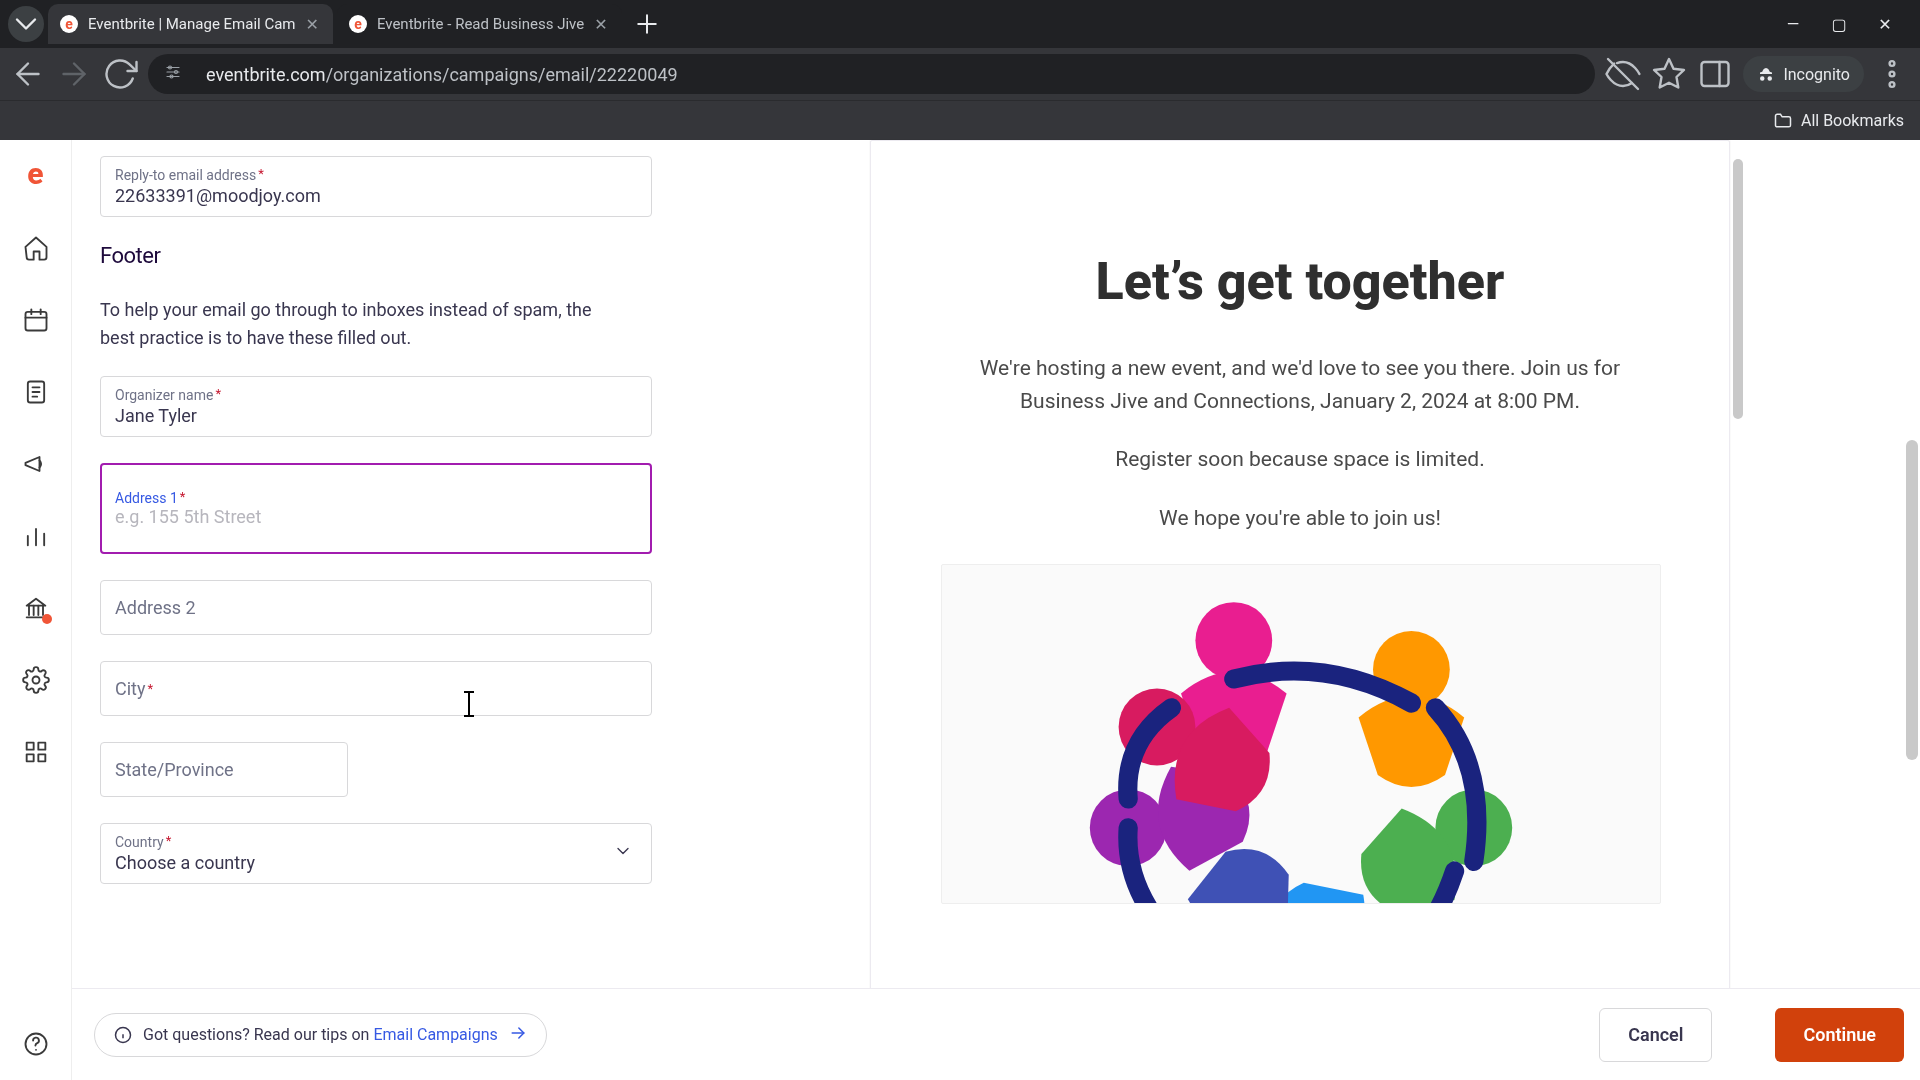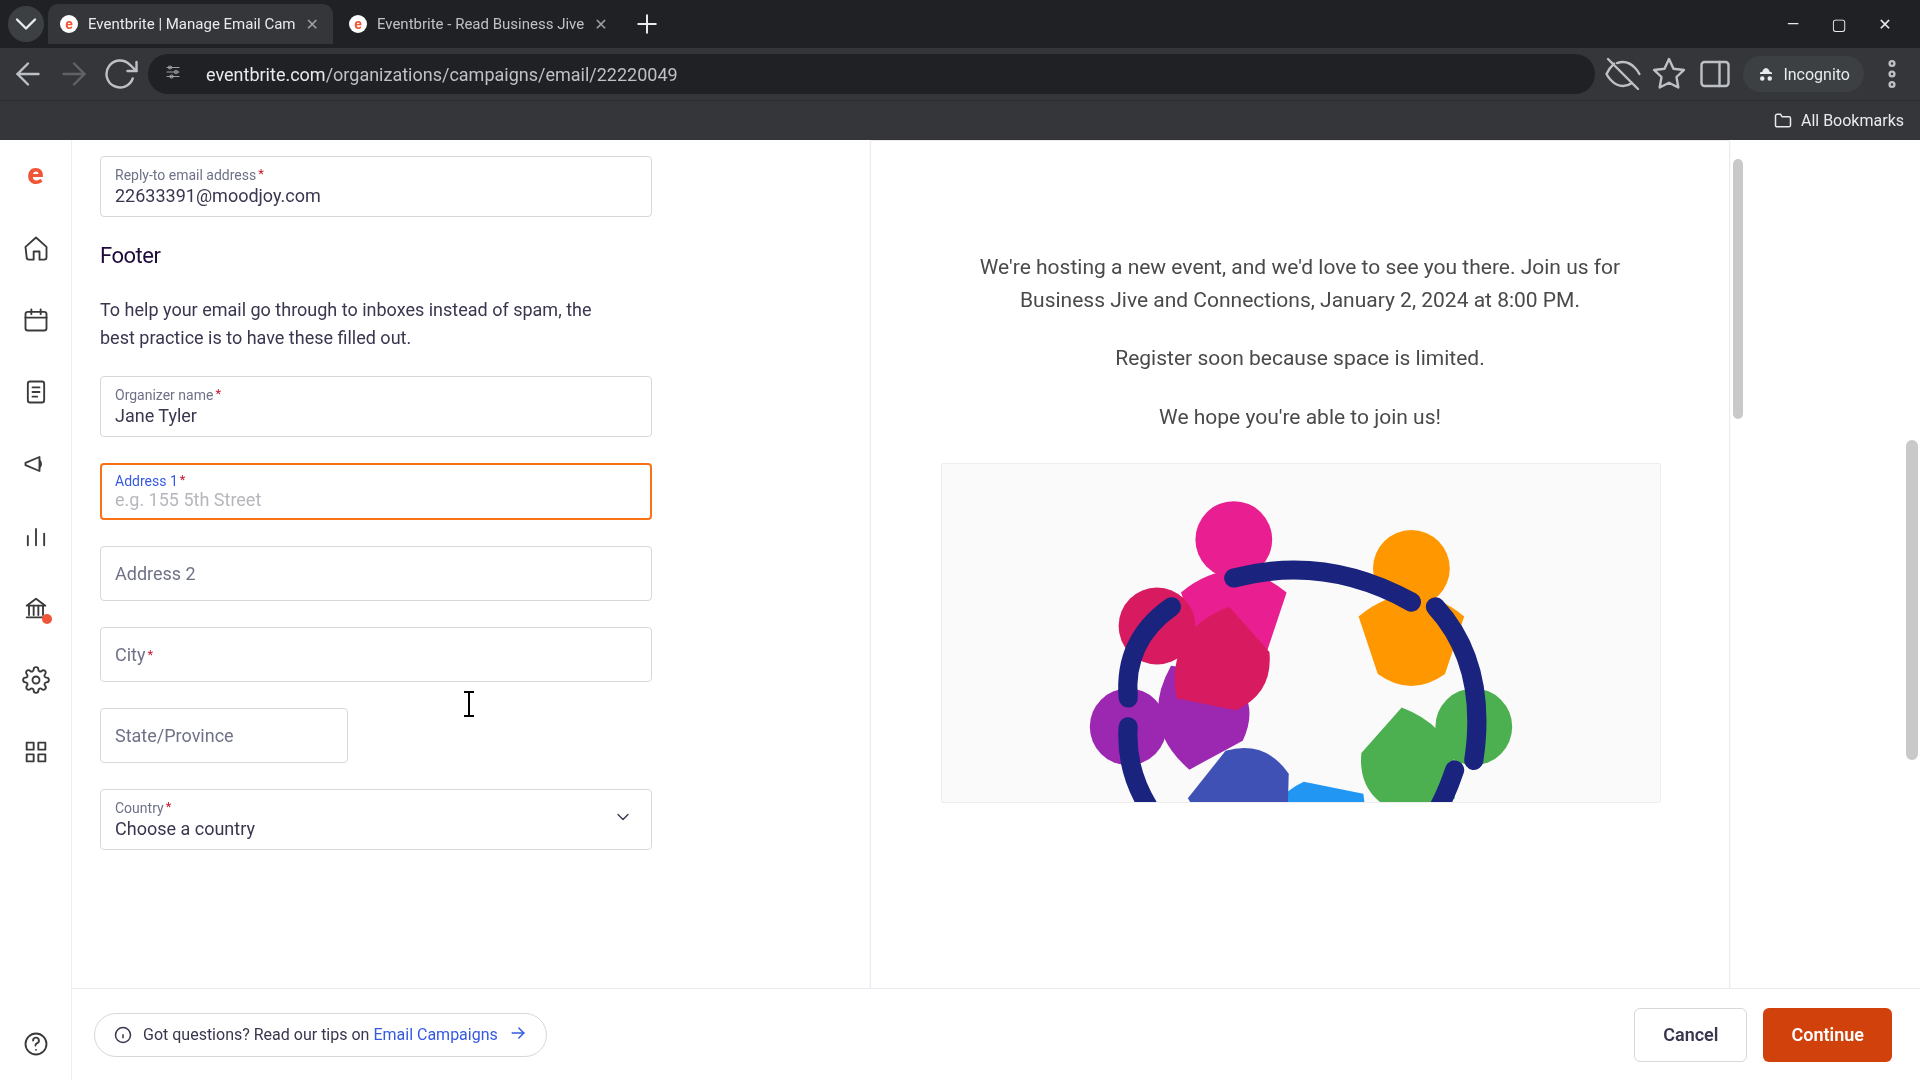"Let’s get together" h1.preview-title { html: none -> <h1>Let’s get together</h1> }
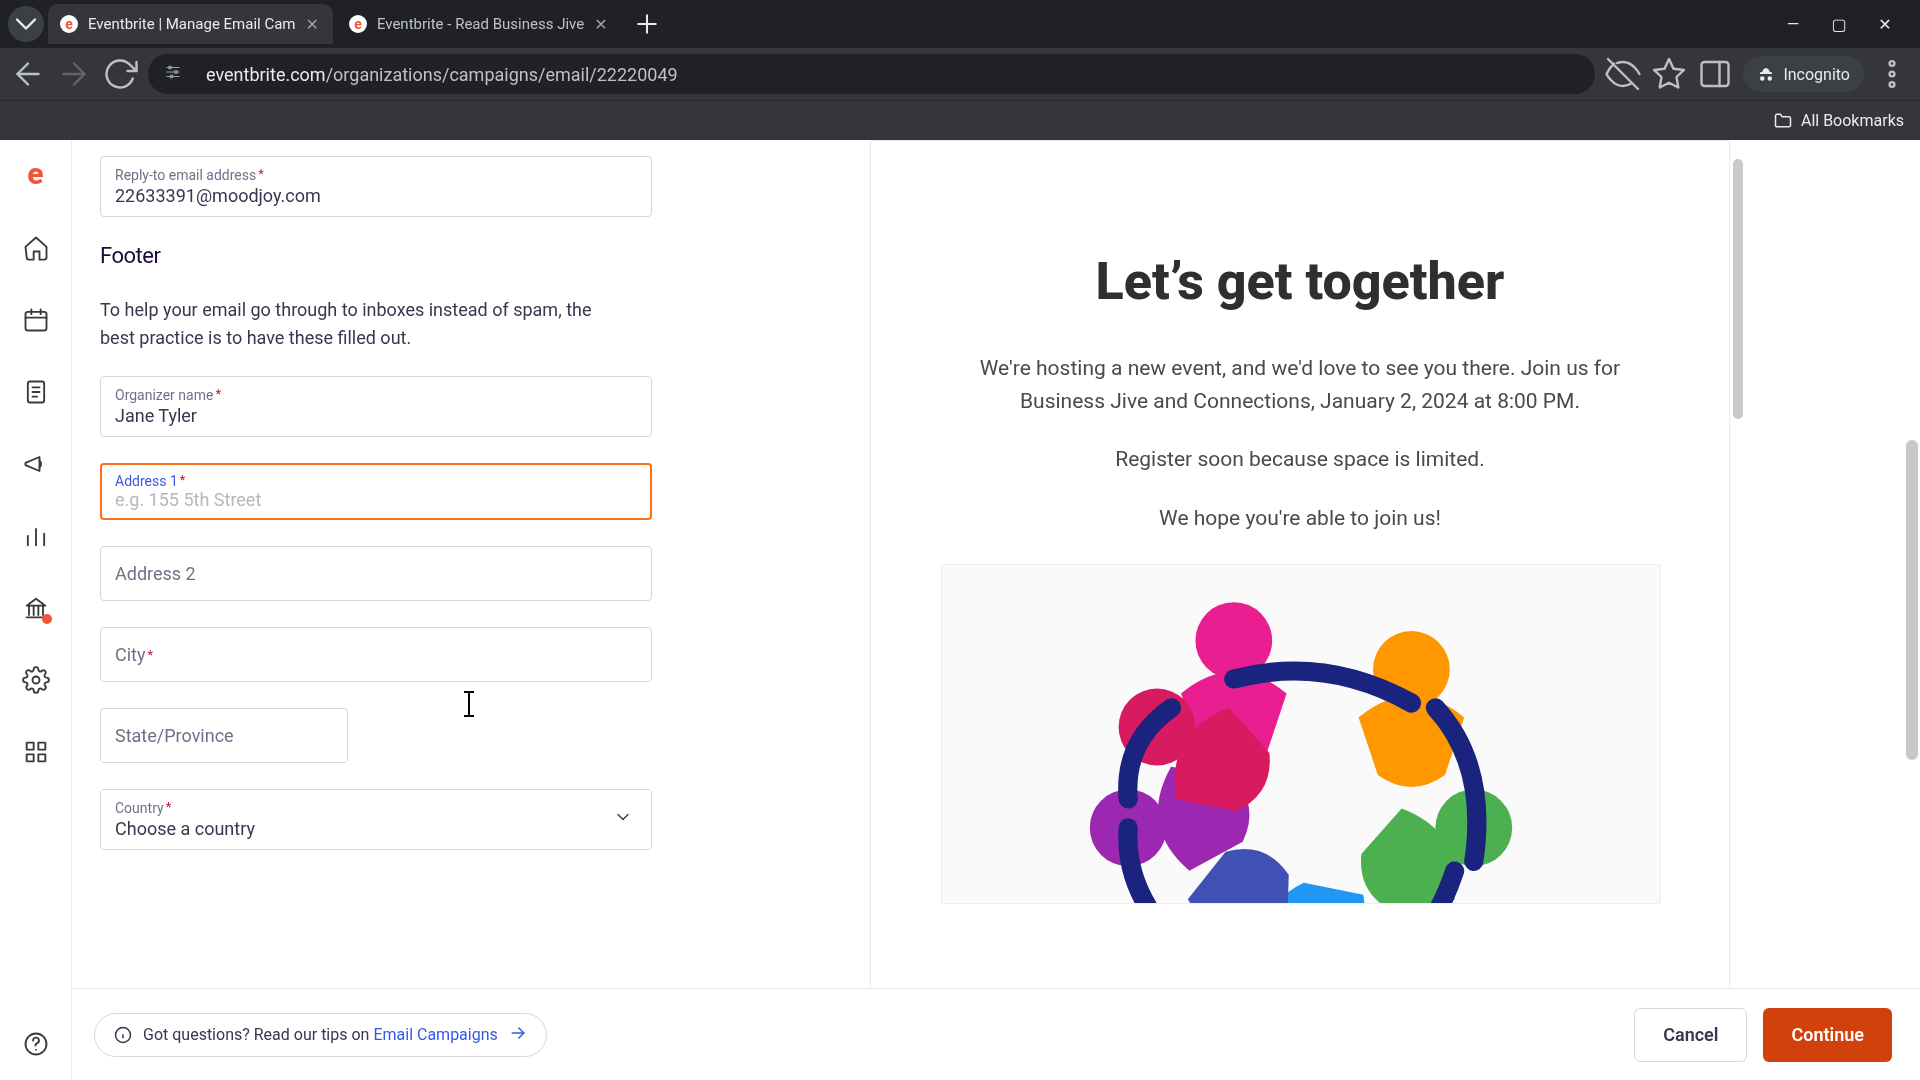"Address 1 *" .field.focused { border: 2px solid #f97316 -> 2px solid #a21caf; padding: 8px 13px -> 25px 13px }
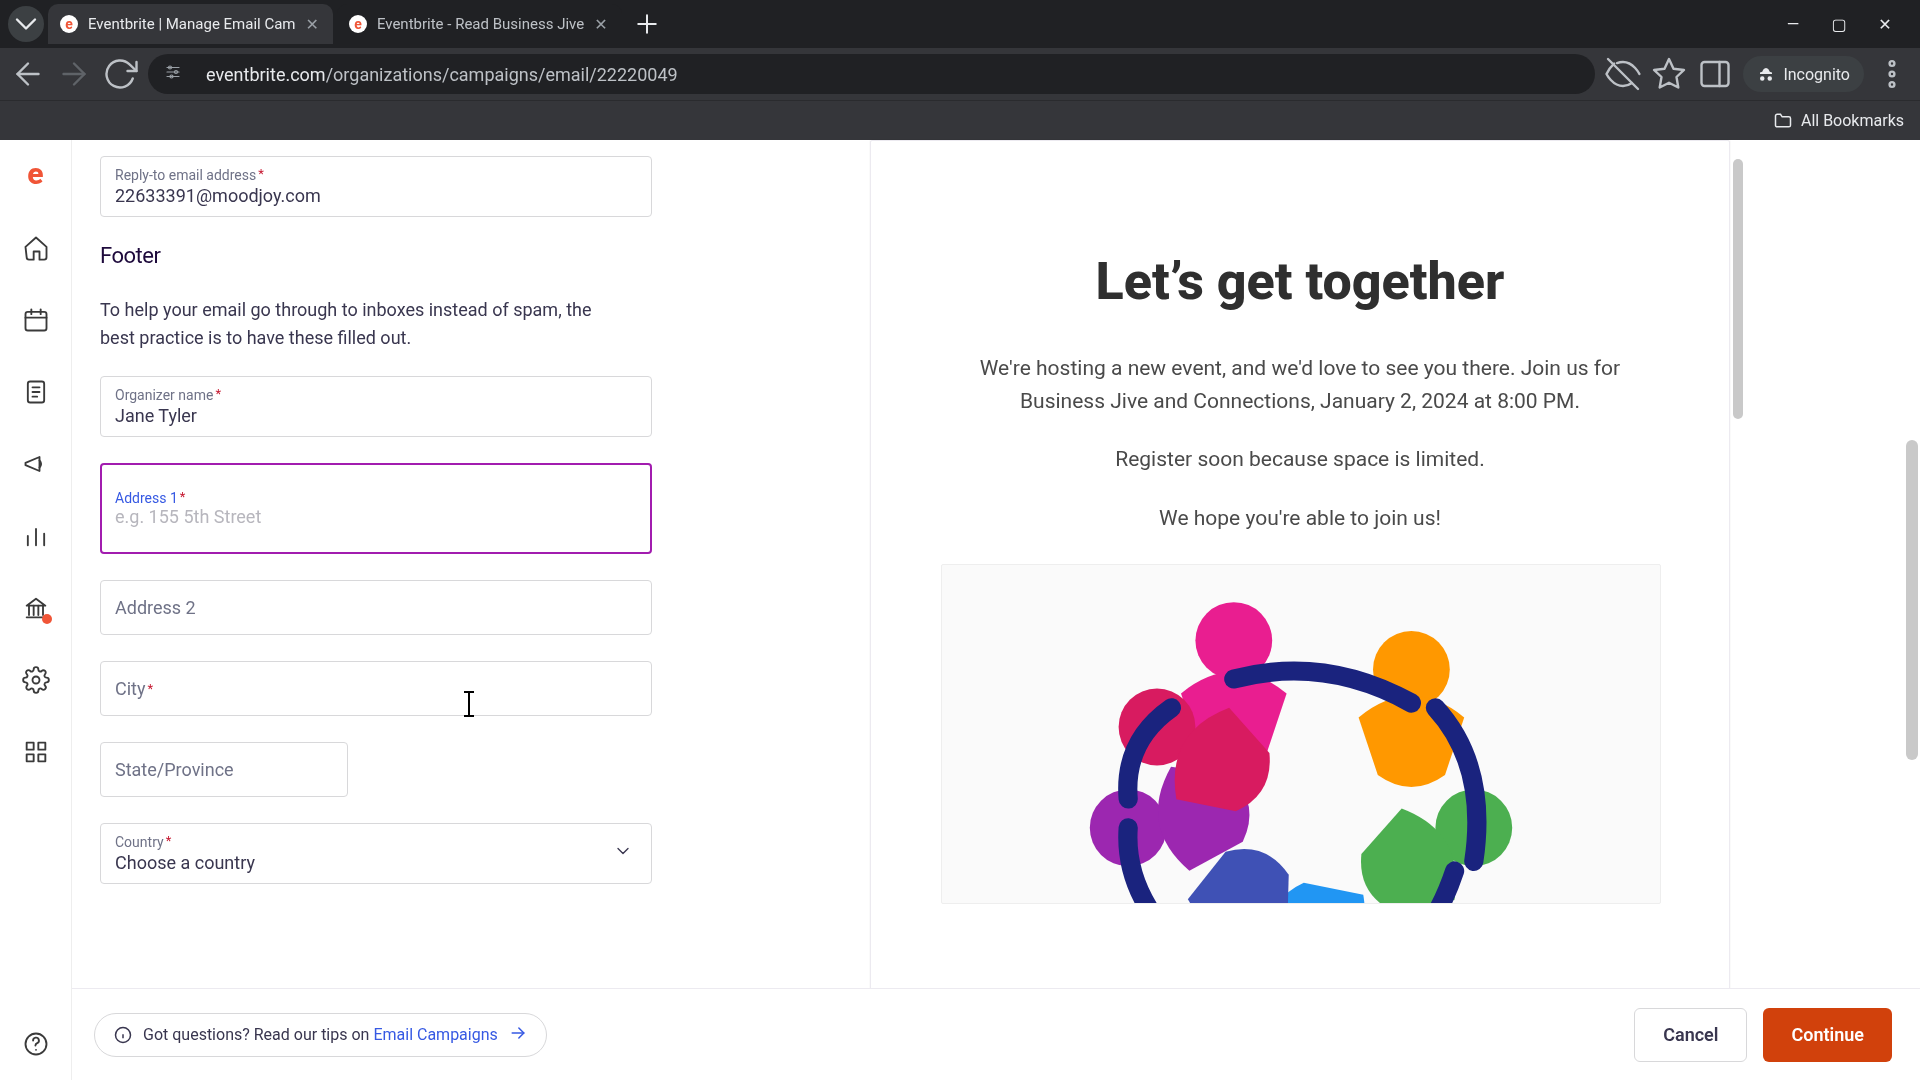"Got questions? Read our tips" .bottom-bar { padding: 0 28px 0 22px -> 0 16px 0 22px }
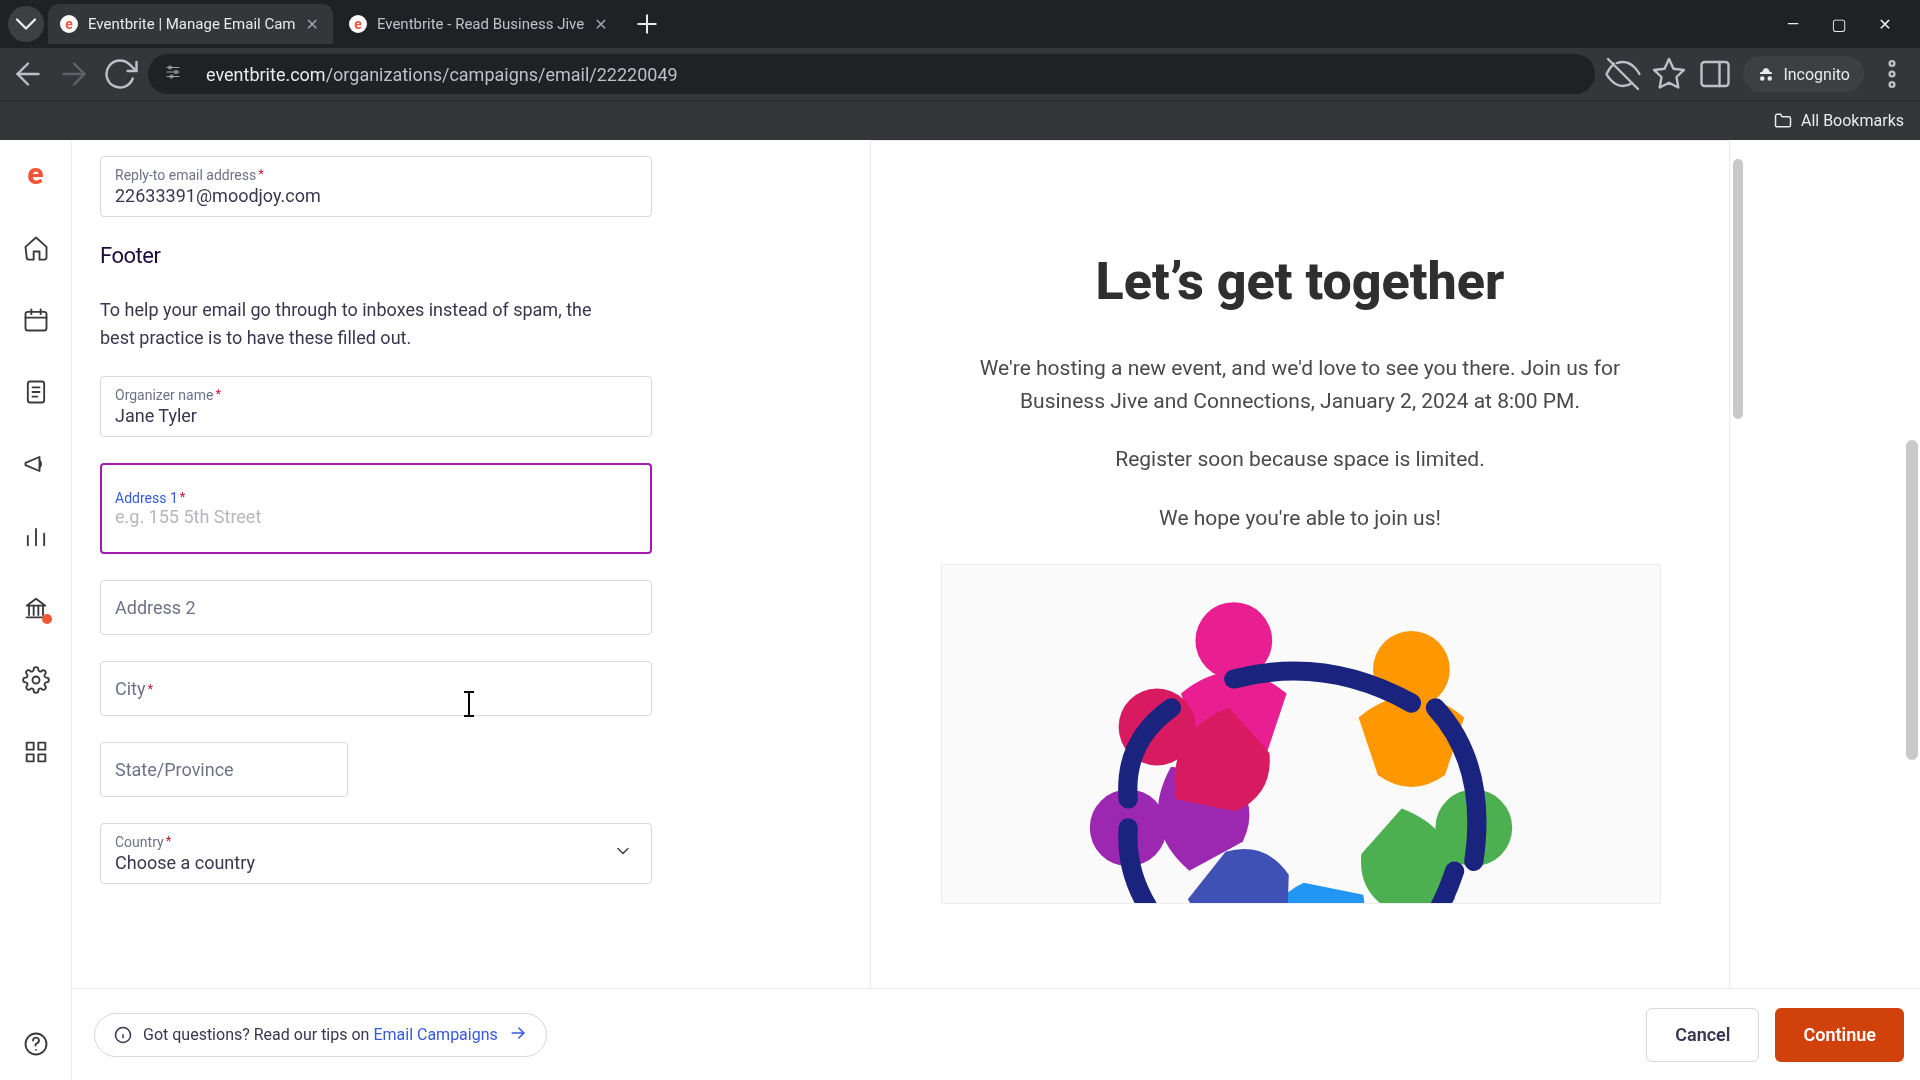"Cancel" .btn { margin-left: none -> 47px }
